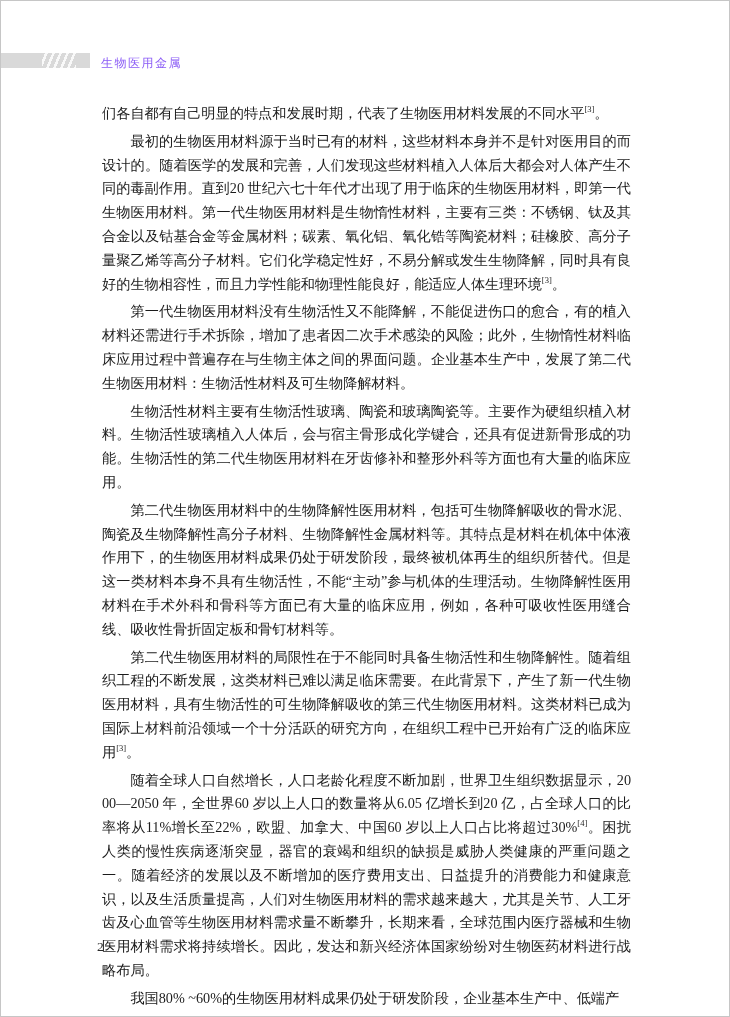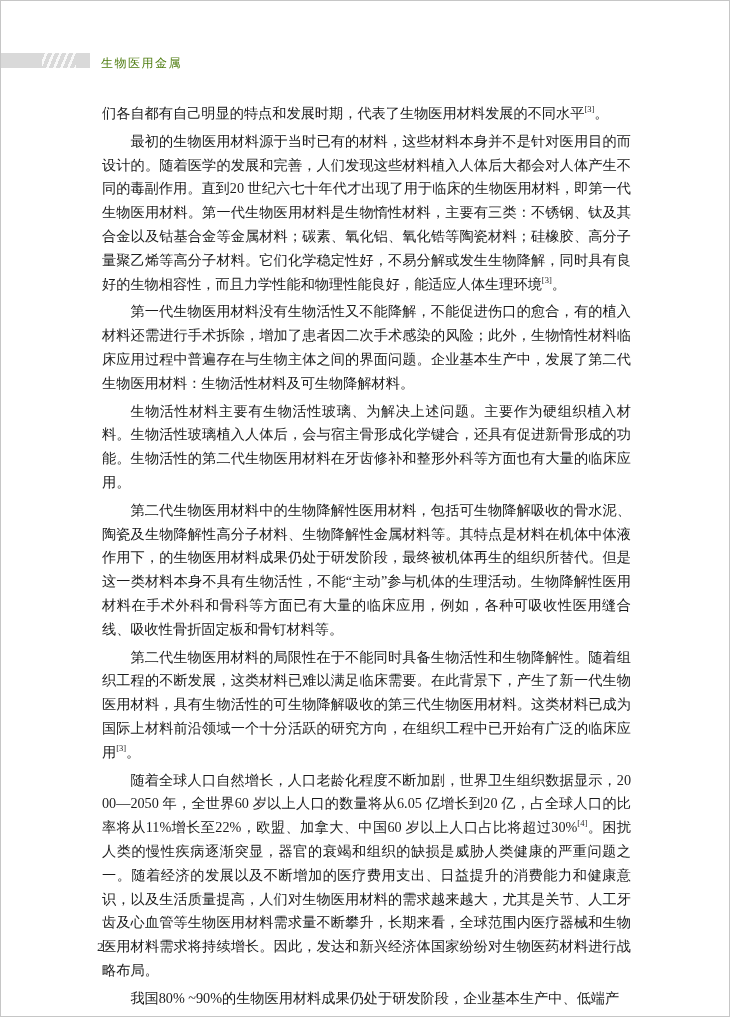"生物医用金属" .running-head { color: #4d7c0f -> #8b5cf6 }
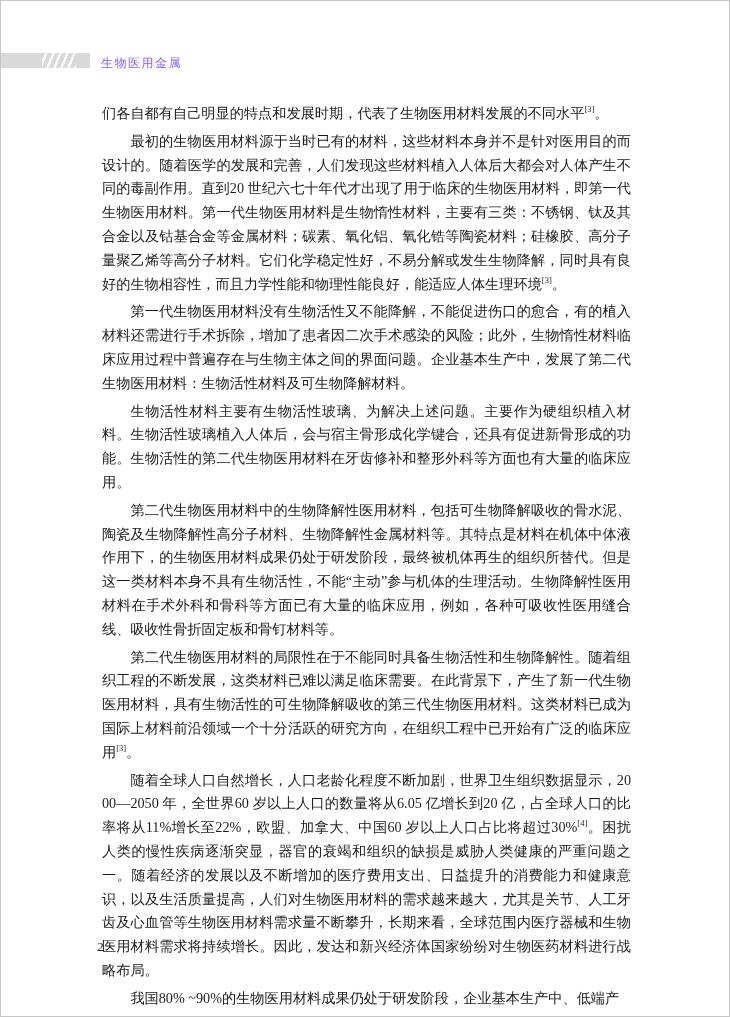"生物活性材料主要有生物活性玻璃、为解决上述问题。主要作为硬组织植入材料。生物活性" p.para { text: 为解决上述问题 -> 陶瓷和玻璃陶瓷等 }
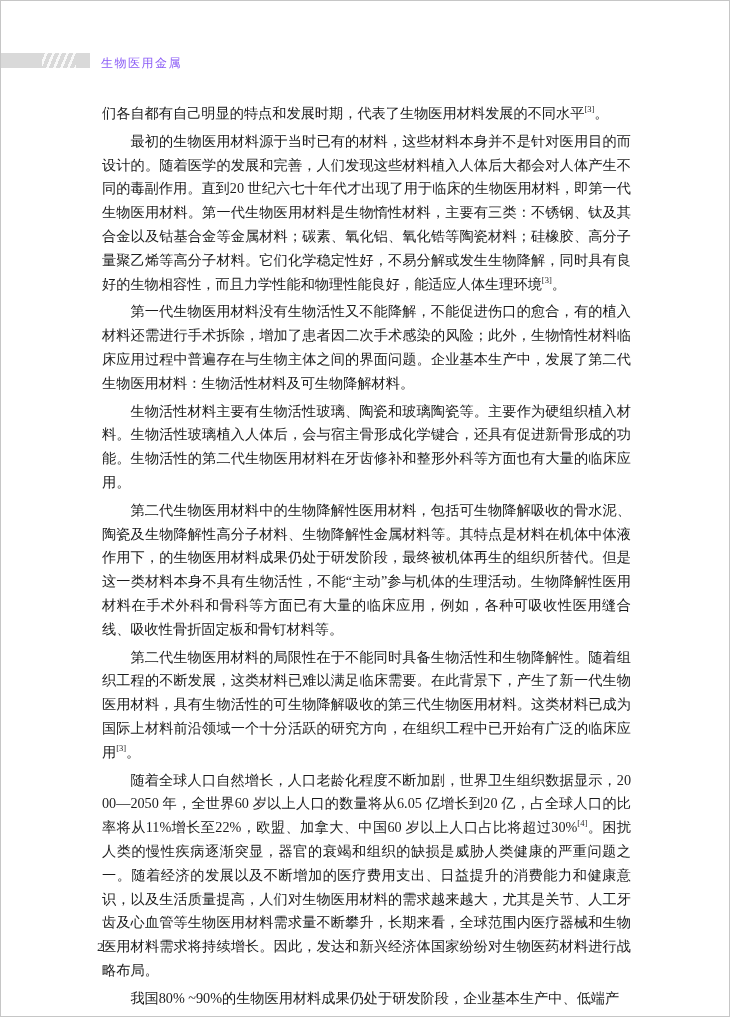"我国80% ~90%的生物医用材料成果仍处于研发阶段，企业基本生产中、低端产" p.para { text: 90% -> 60% }
